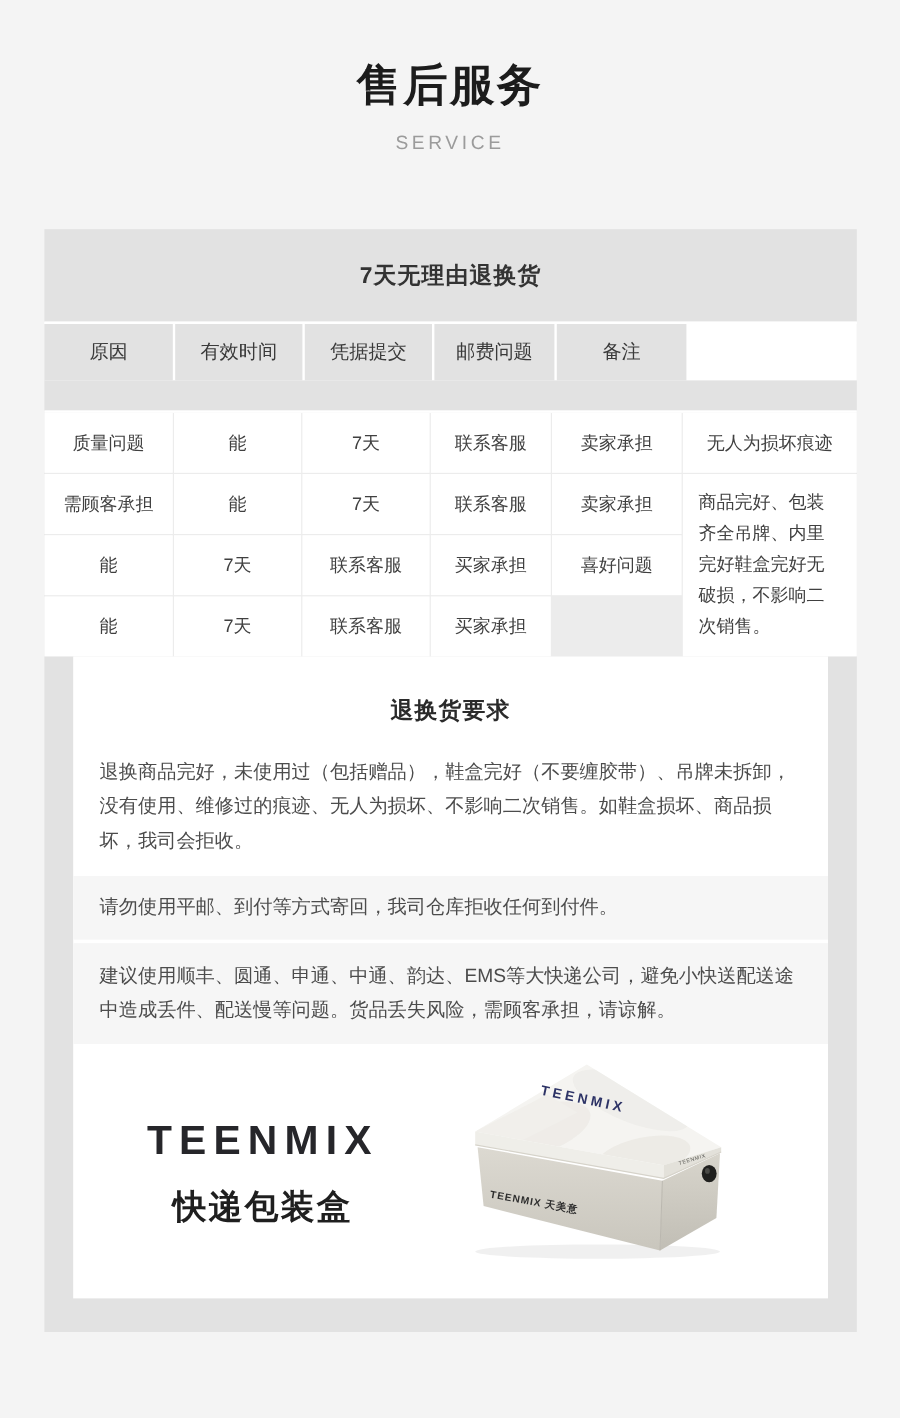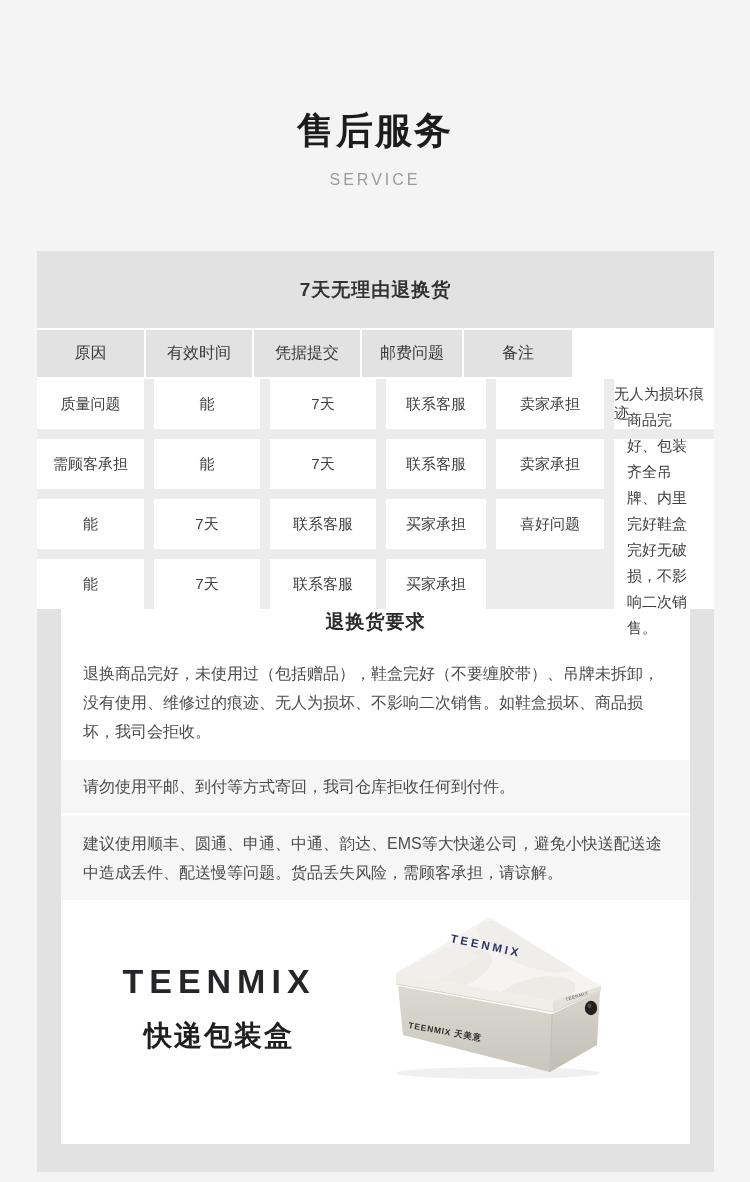"售后服务" .hero { padding-top: 106px -> 46px }
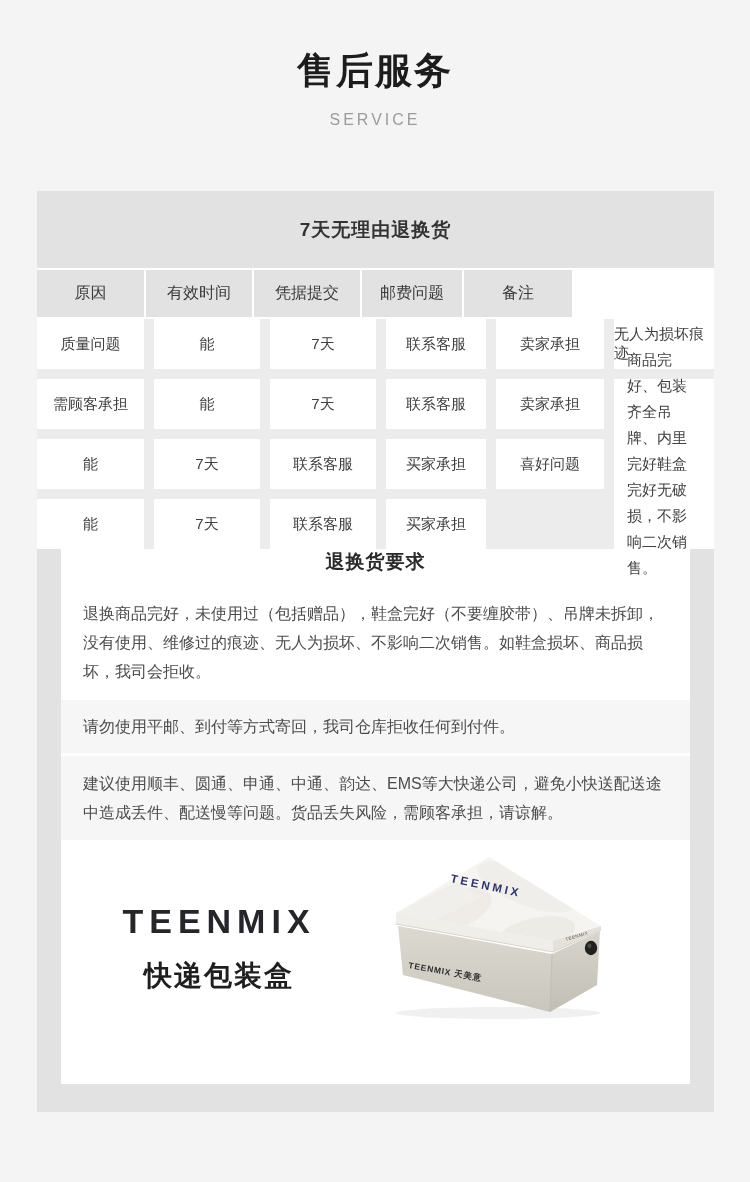"质量问题" .tbody { gap: 10px -> 1px; margin-top: none -> 25px }
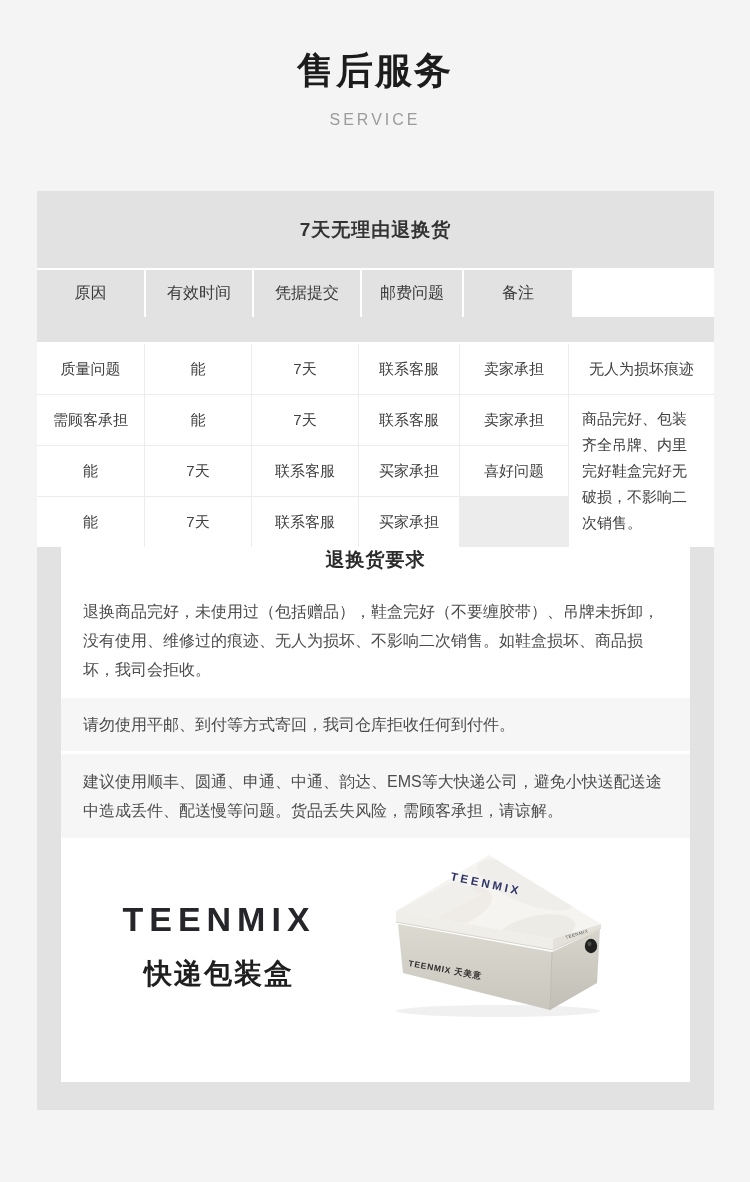"退换货要求" .req-title { margin-top: none -> 32px }
